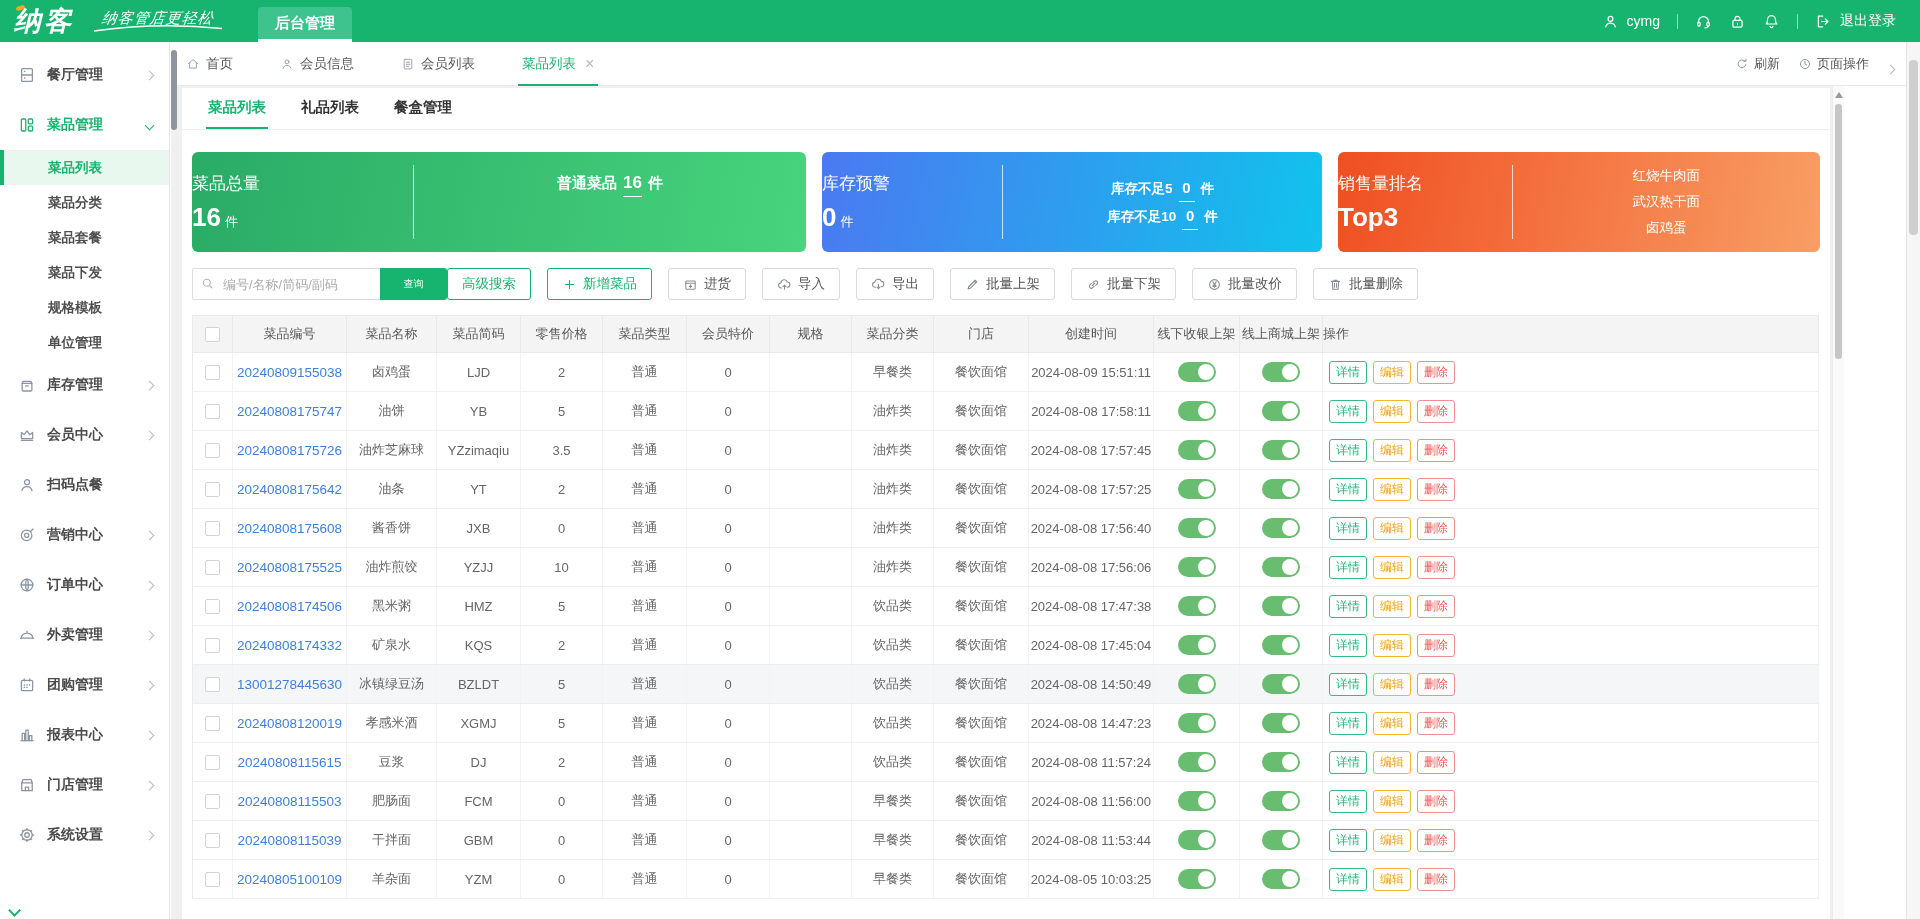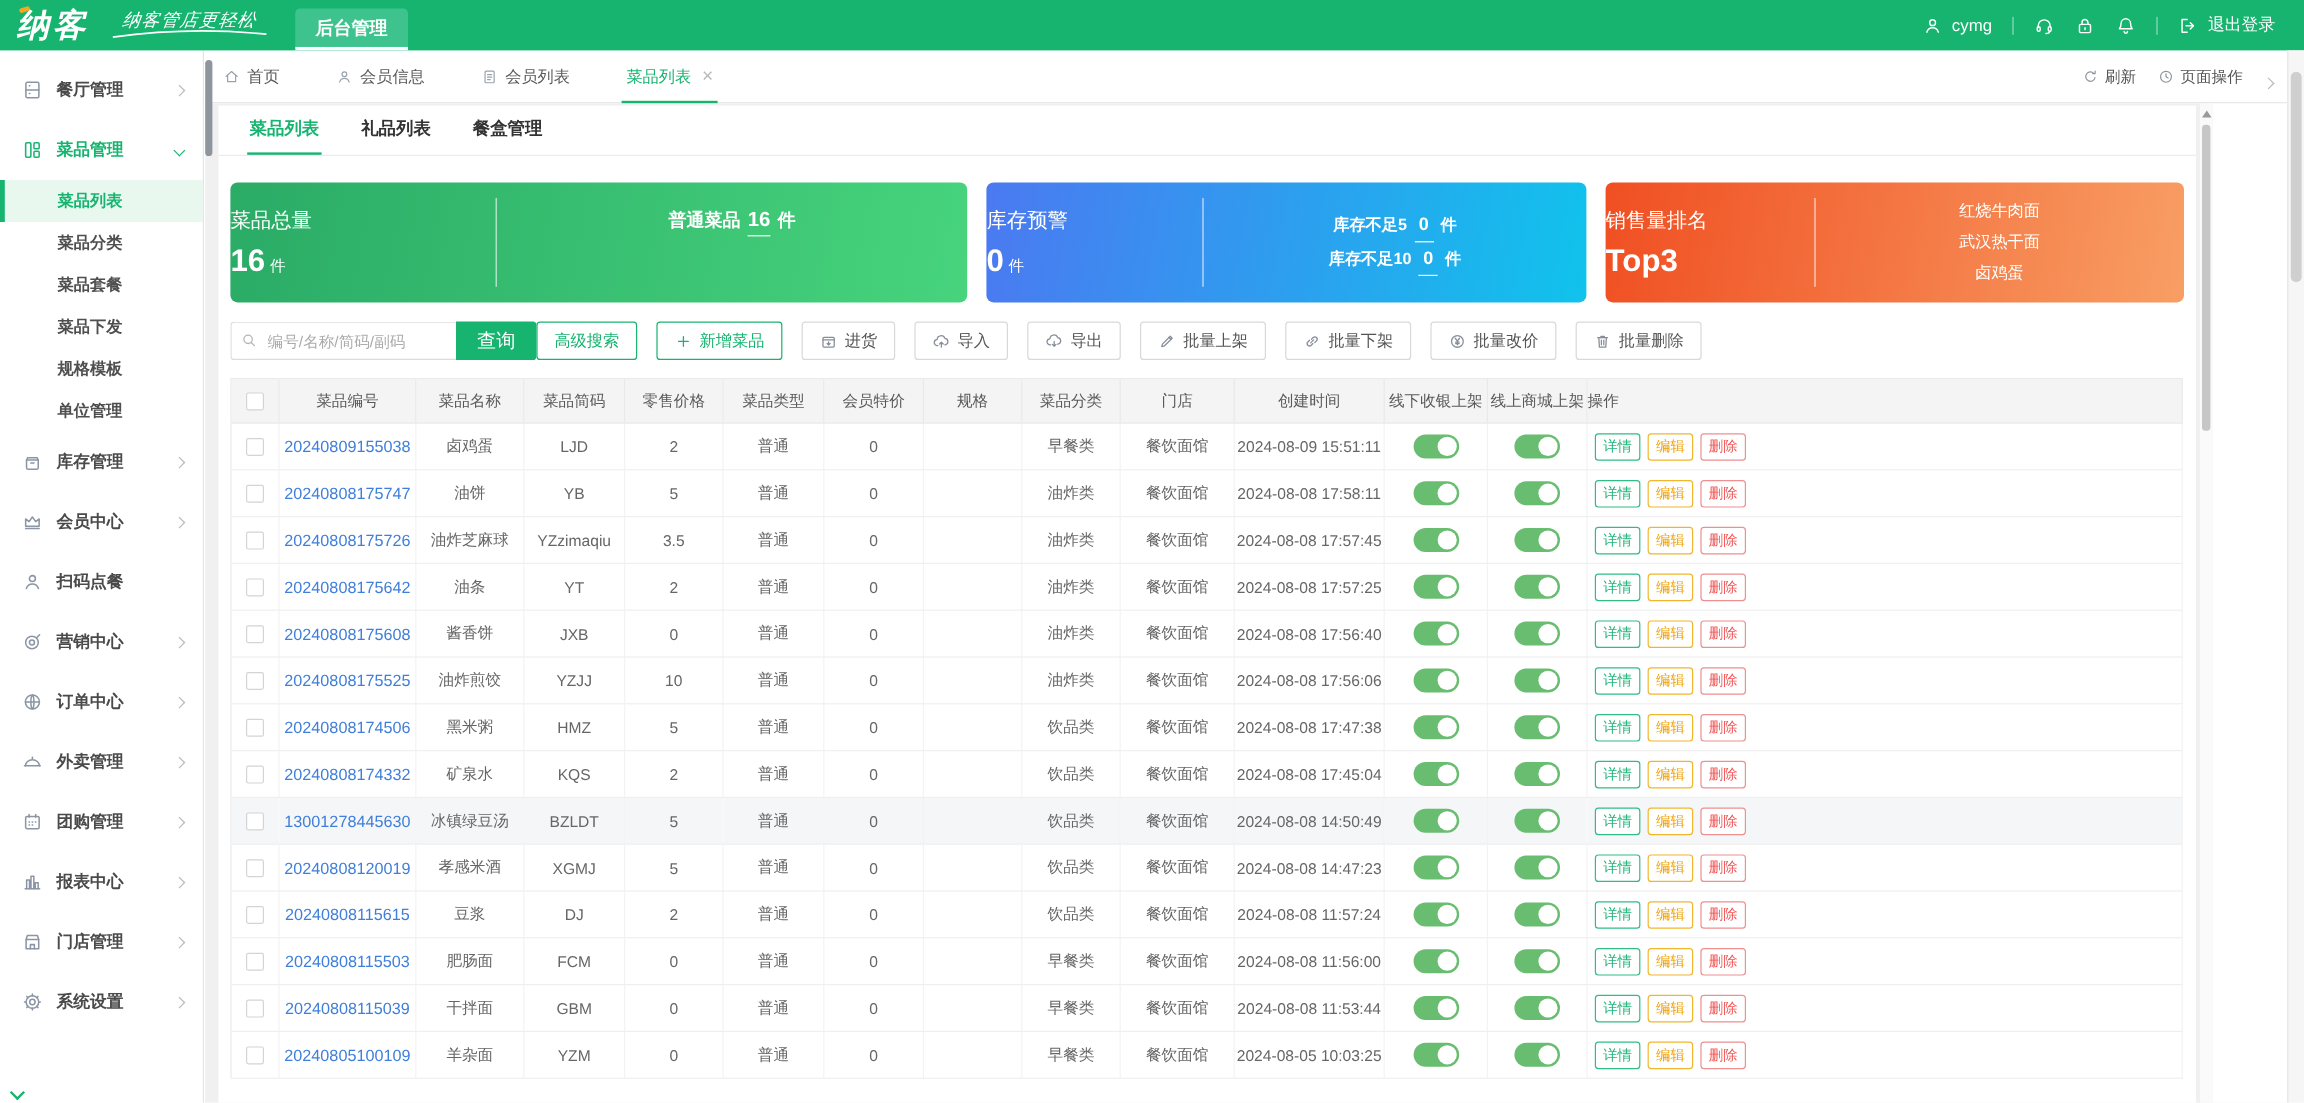"后台管理" .admin-tab { margin-left: 22px -> 34px }
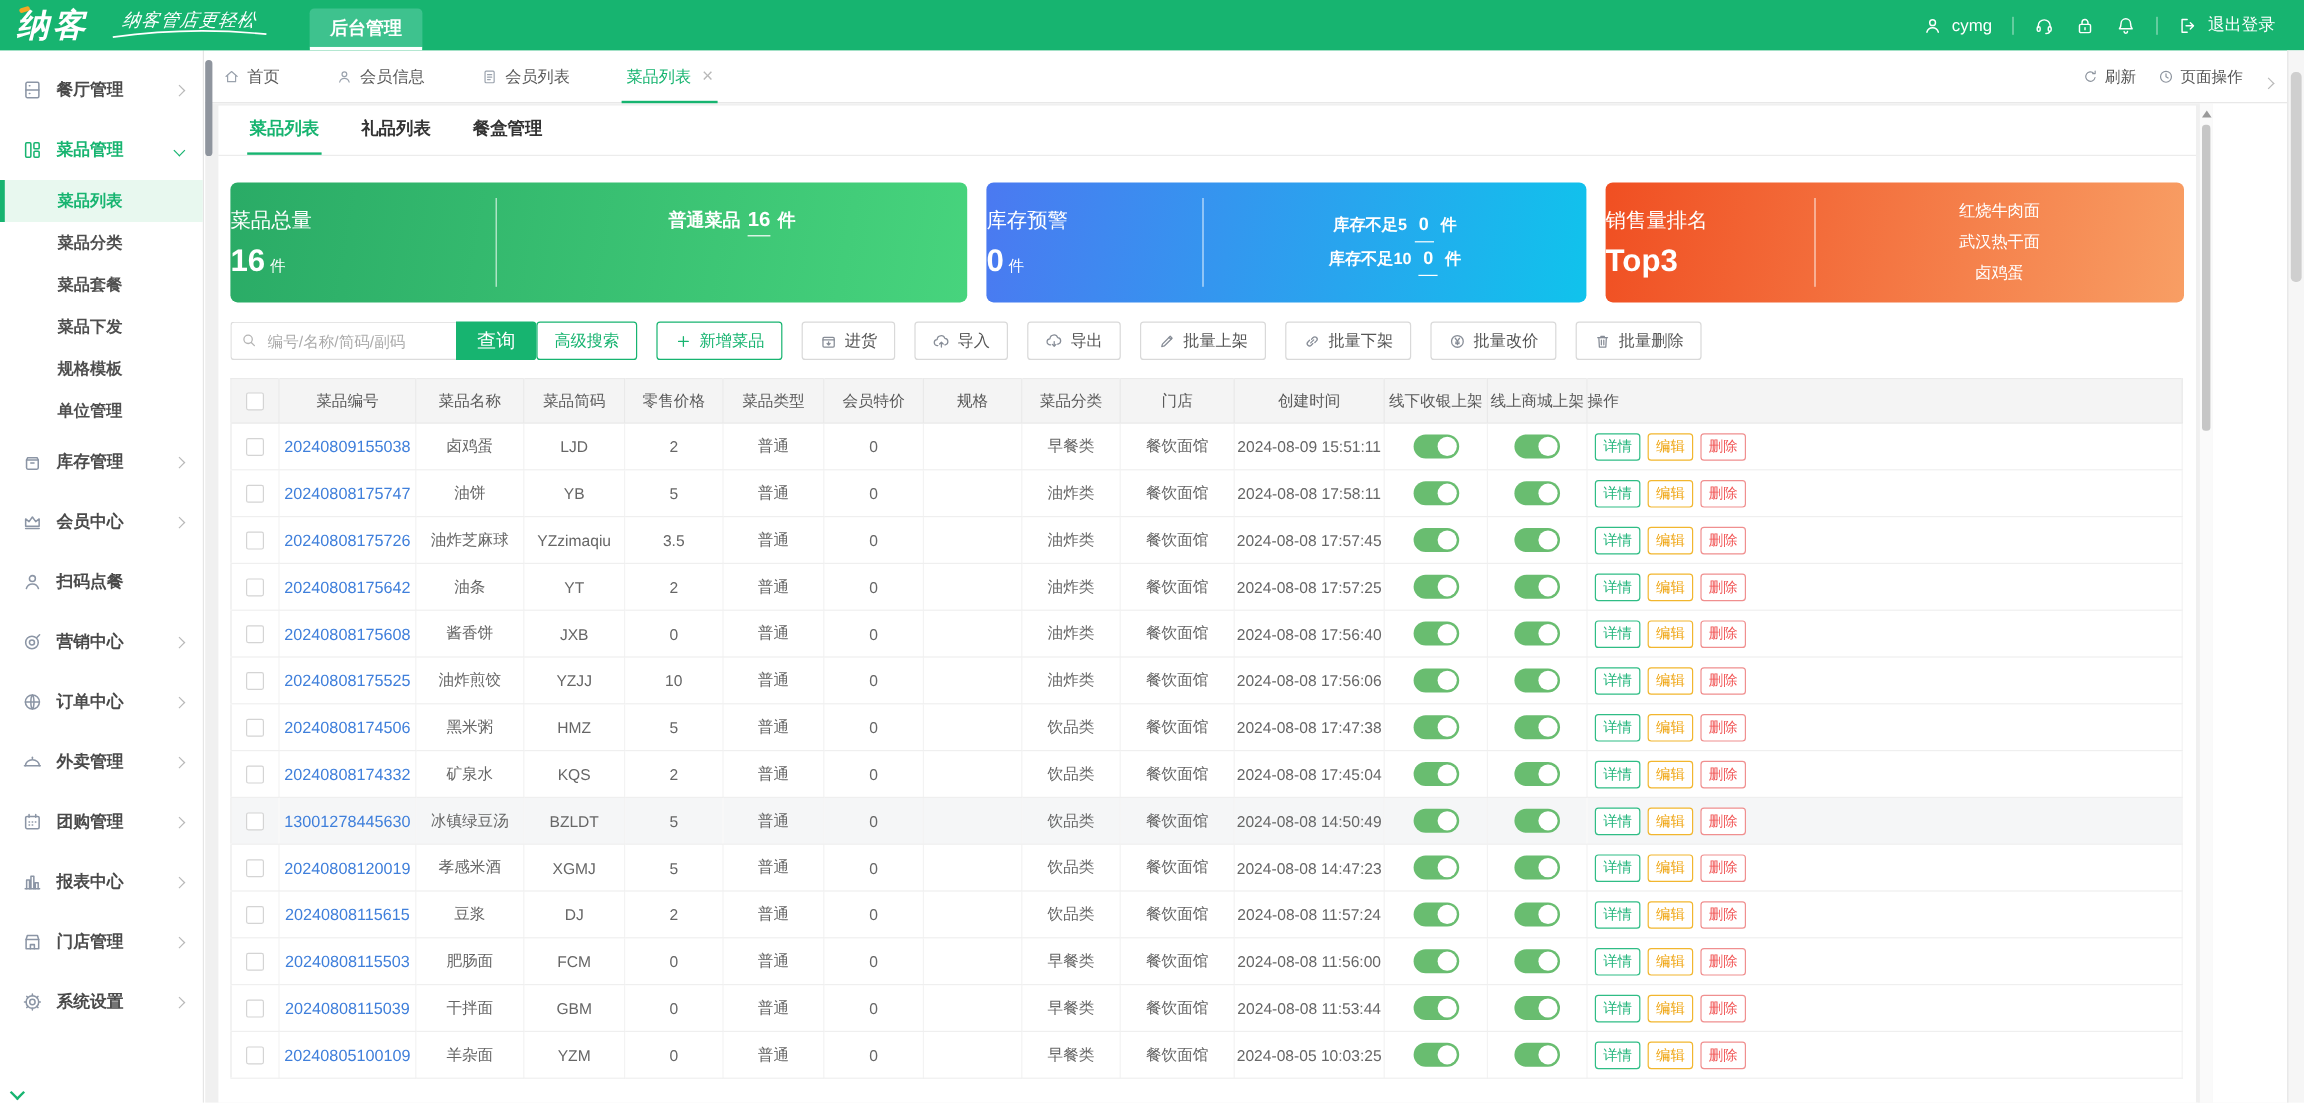"查询" .btn-search { font-size: 16px -> 10px }
